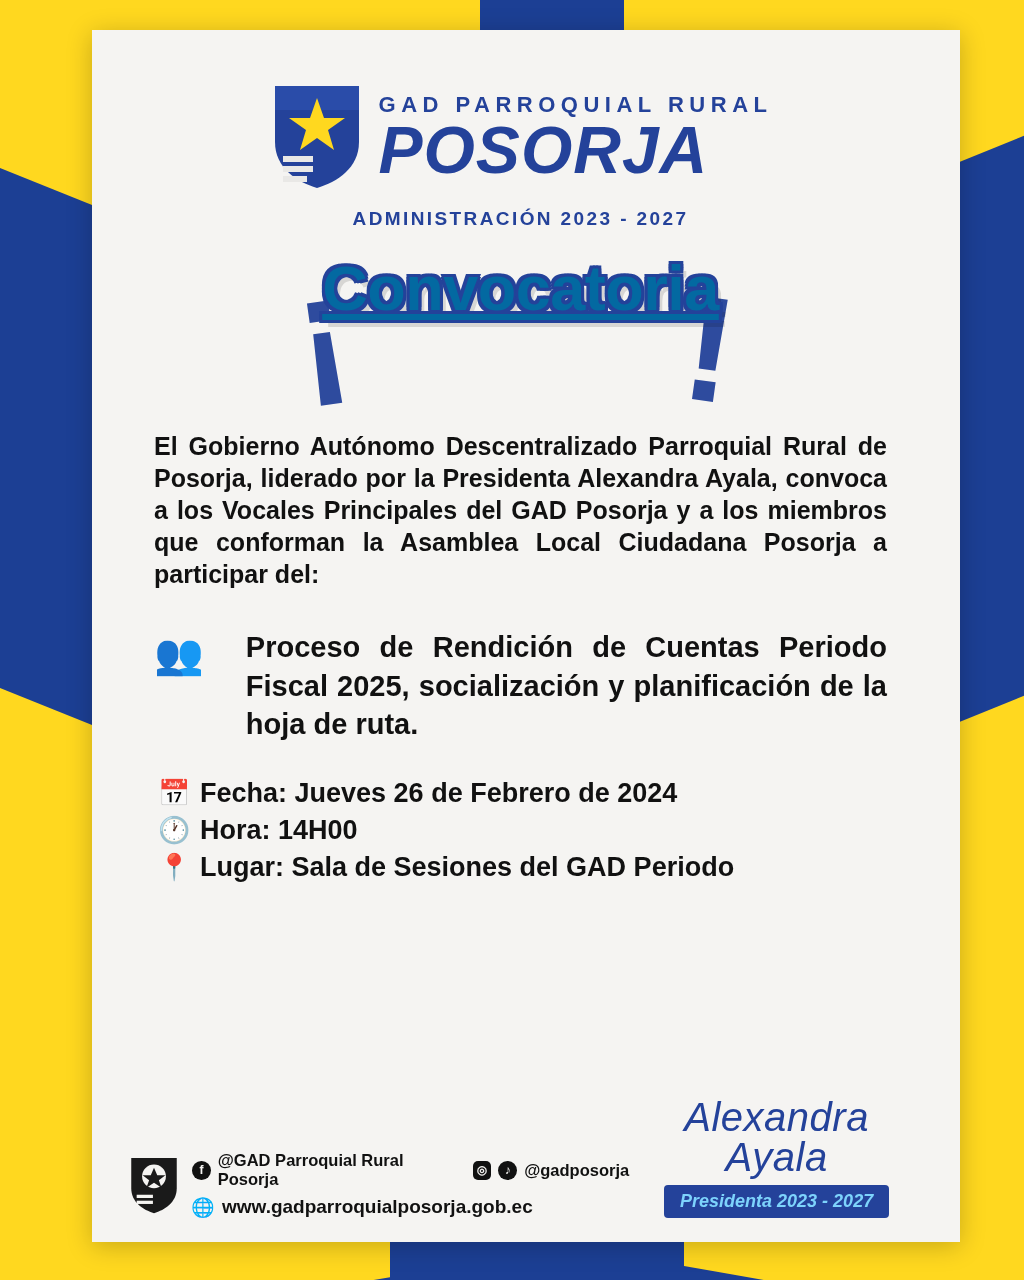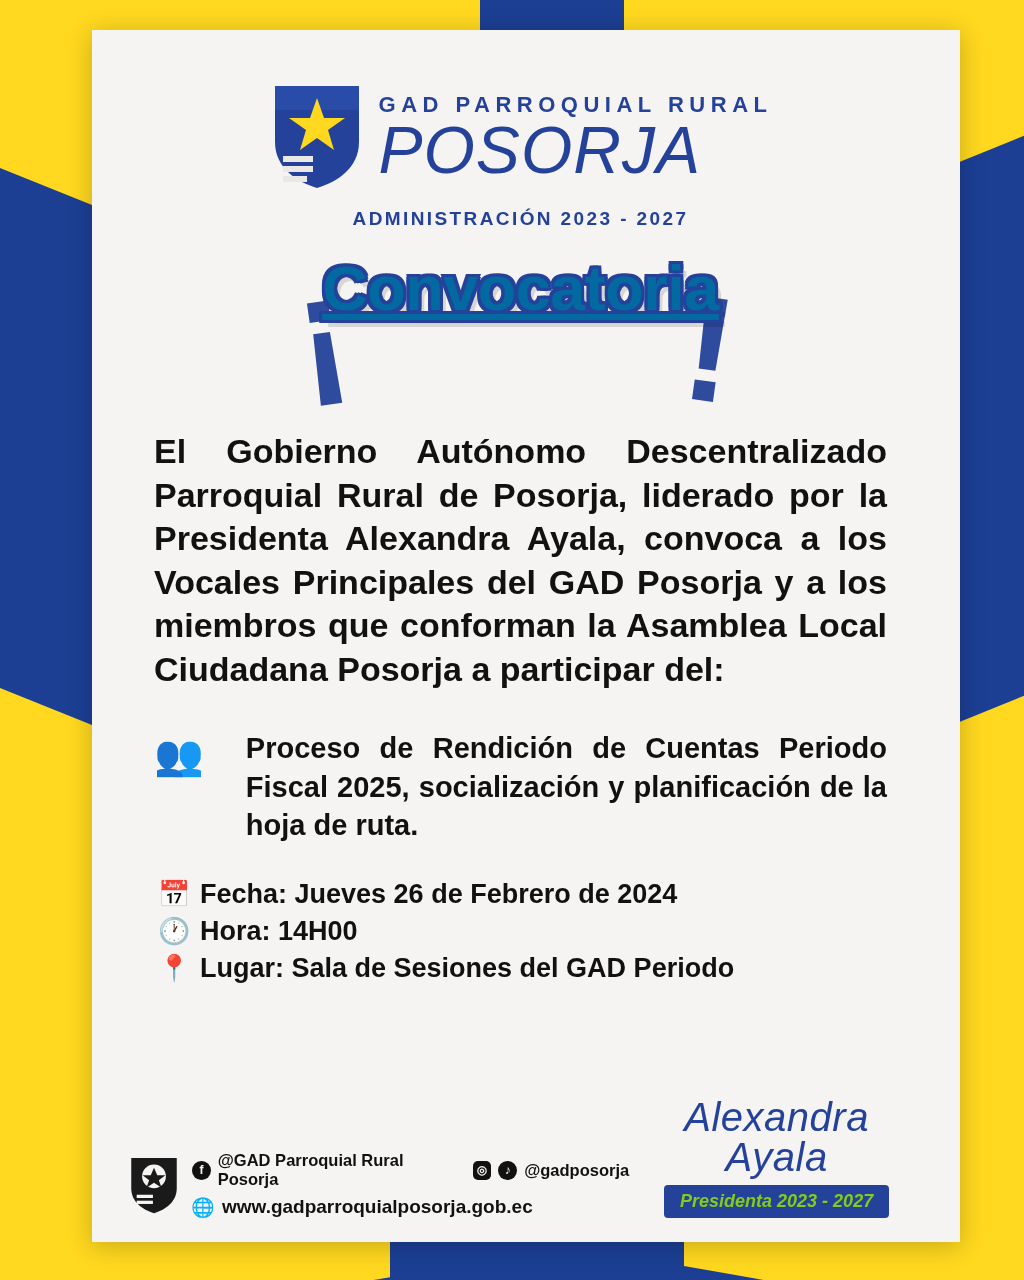"POSORJA" .logo-main { font-weight: normal -> bold }
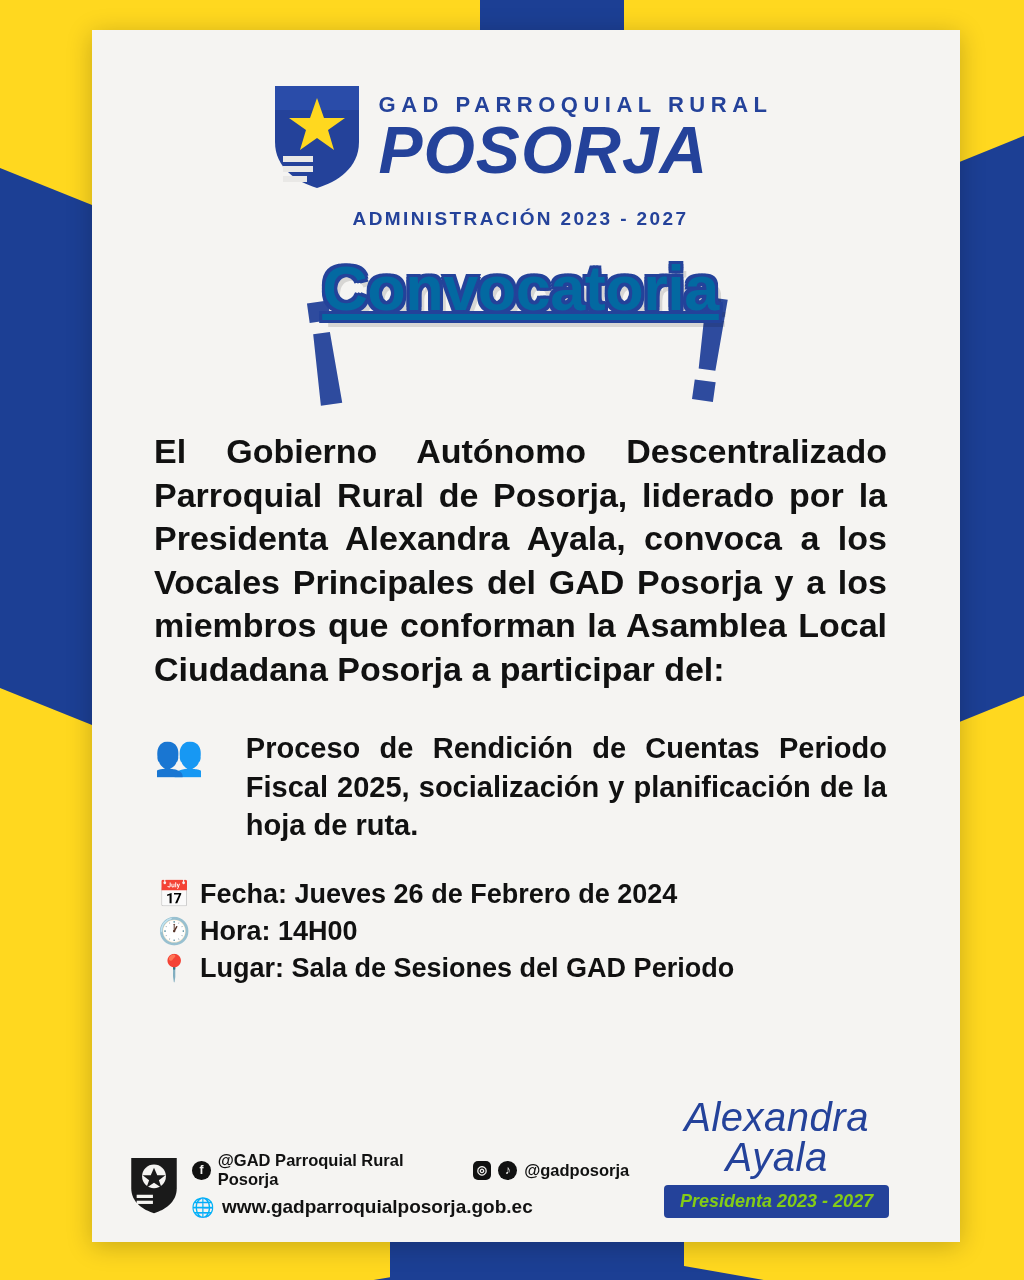"El Gobierno Autónomo Descentralizado" .body-text { font-size: 34px -> 25px }
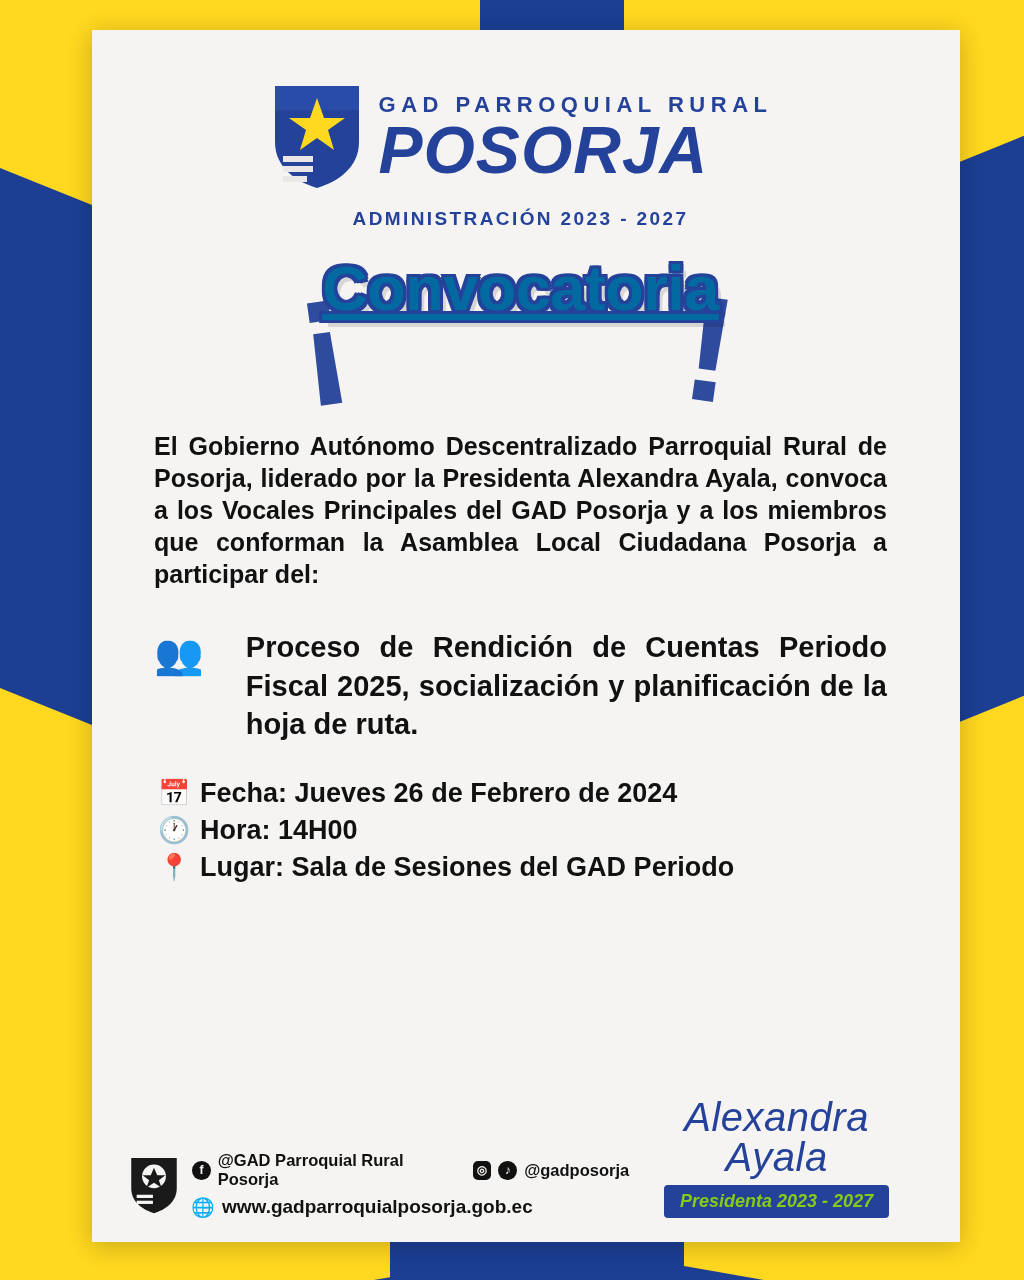"Presidenta 2023 - 2027" .sig-badge { color: #84cc16 -> #7dd3fc }
